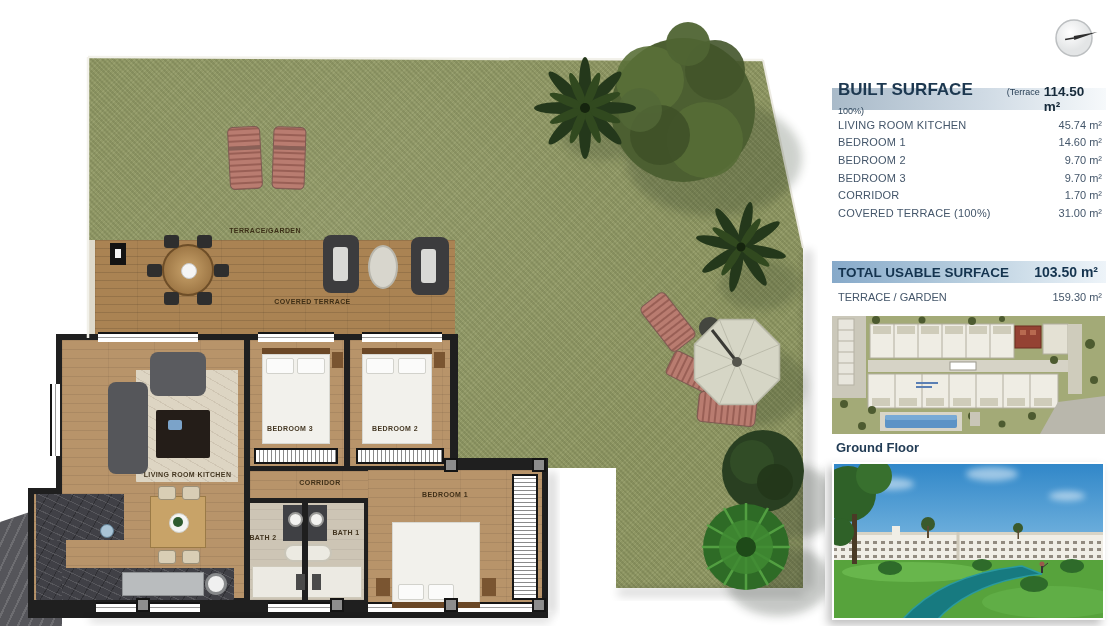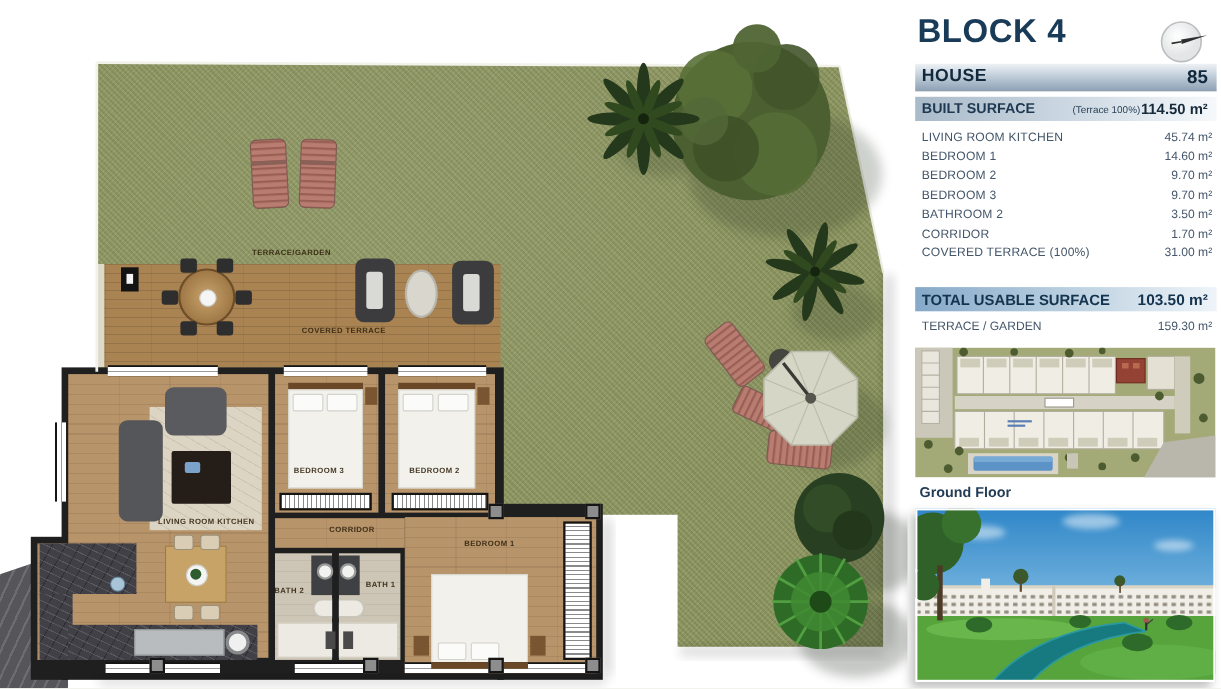"BLOCK 4" div { html: <div>BLOCK 4</div> -> none }
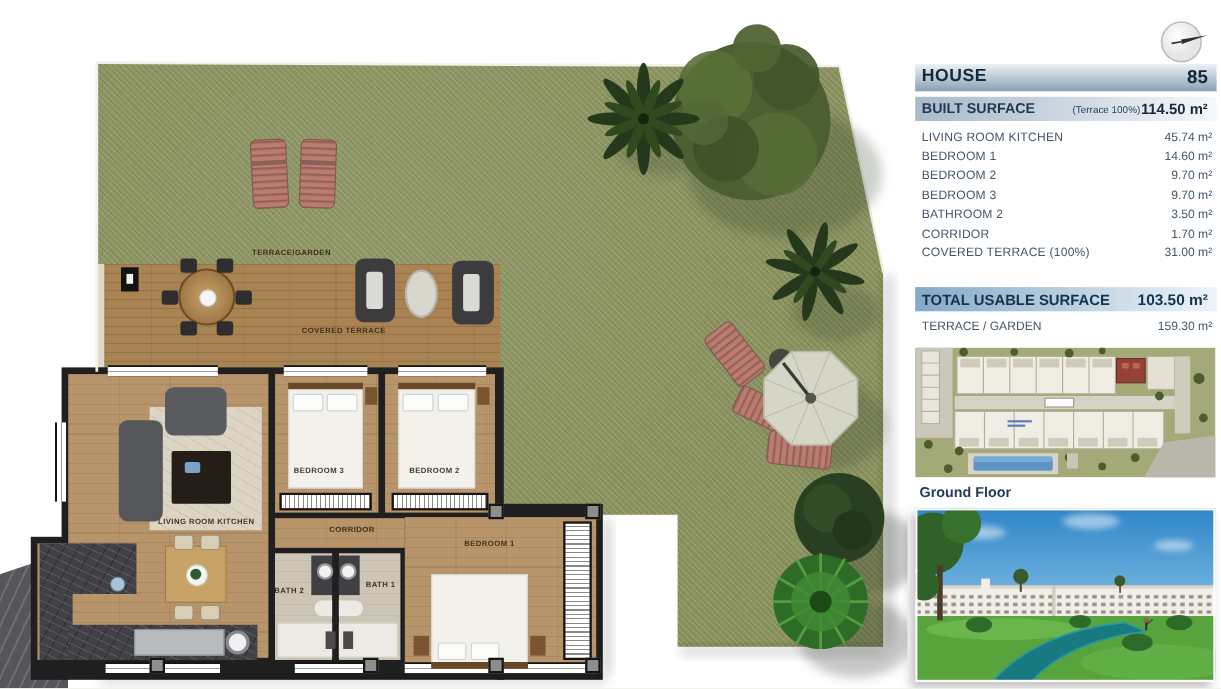"HOUSE" div.bar { html: <div> <span>HOUSE</span> <span>85</span> </div> -> none }
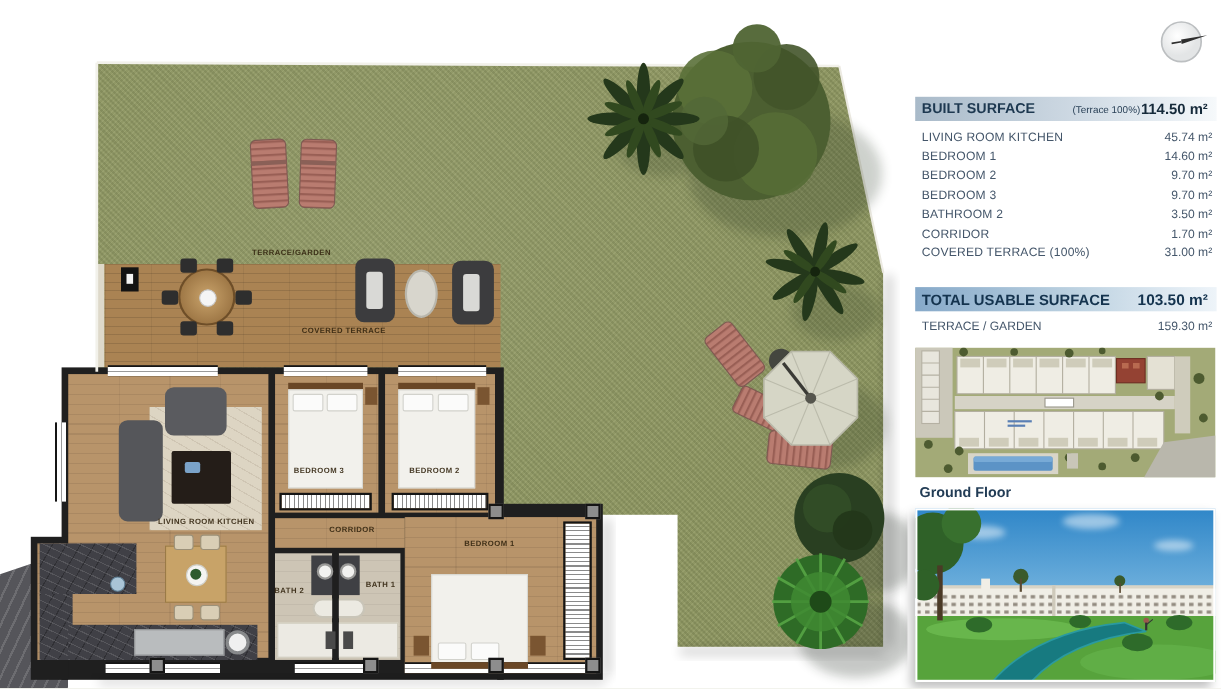"BUILT SURFACE" #built-bar .lbl { font-size: 13px -> 17px }
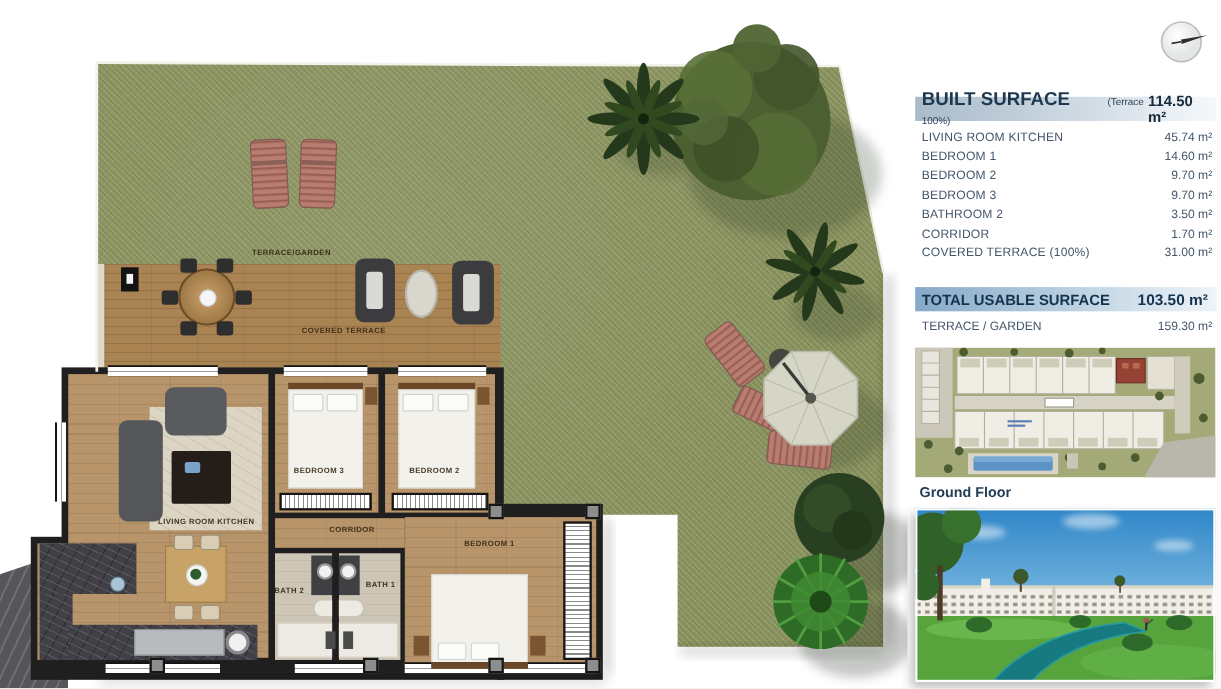"BATHROOM 2" div.room-row { html: <div> <span>BATHROOM 2</span> <span>3.50 m²</span> </div> -> none }
